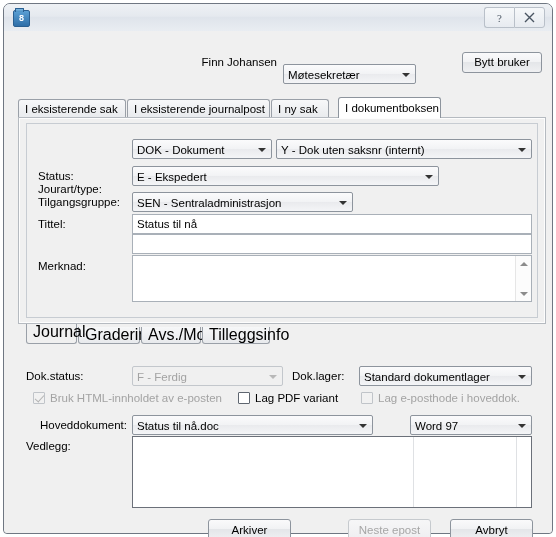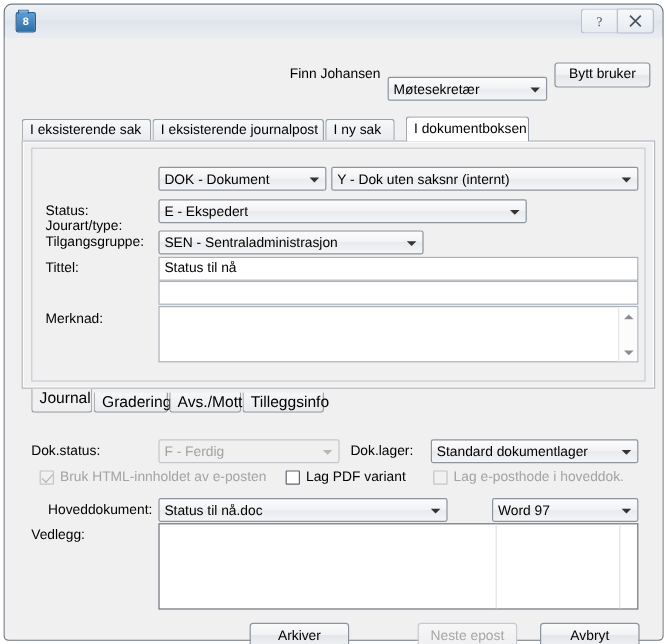"Bytt bruker" div.btn { margin-left: none -> 40px }
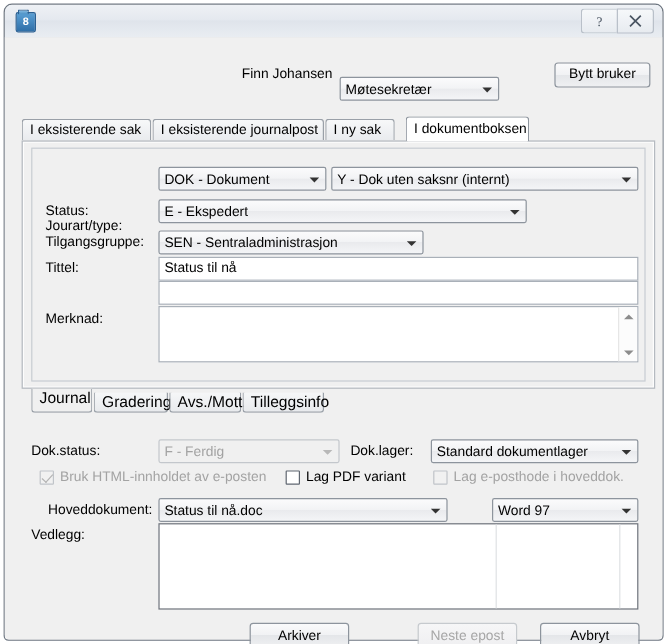"Journal" .itab { font-size: 13px -> 16px }
